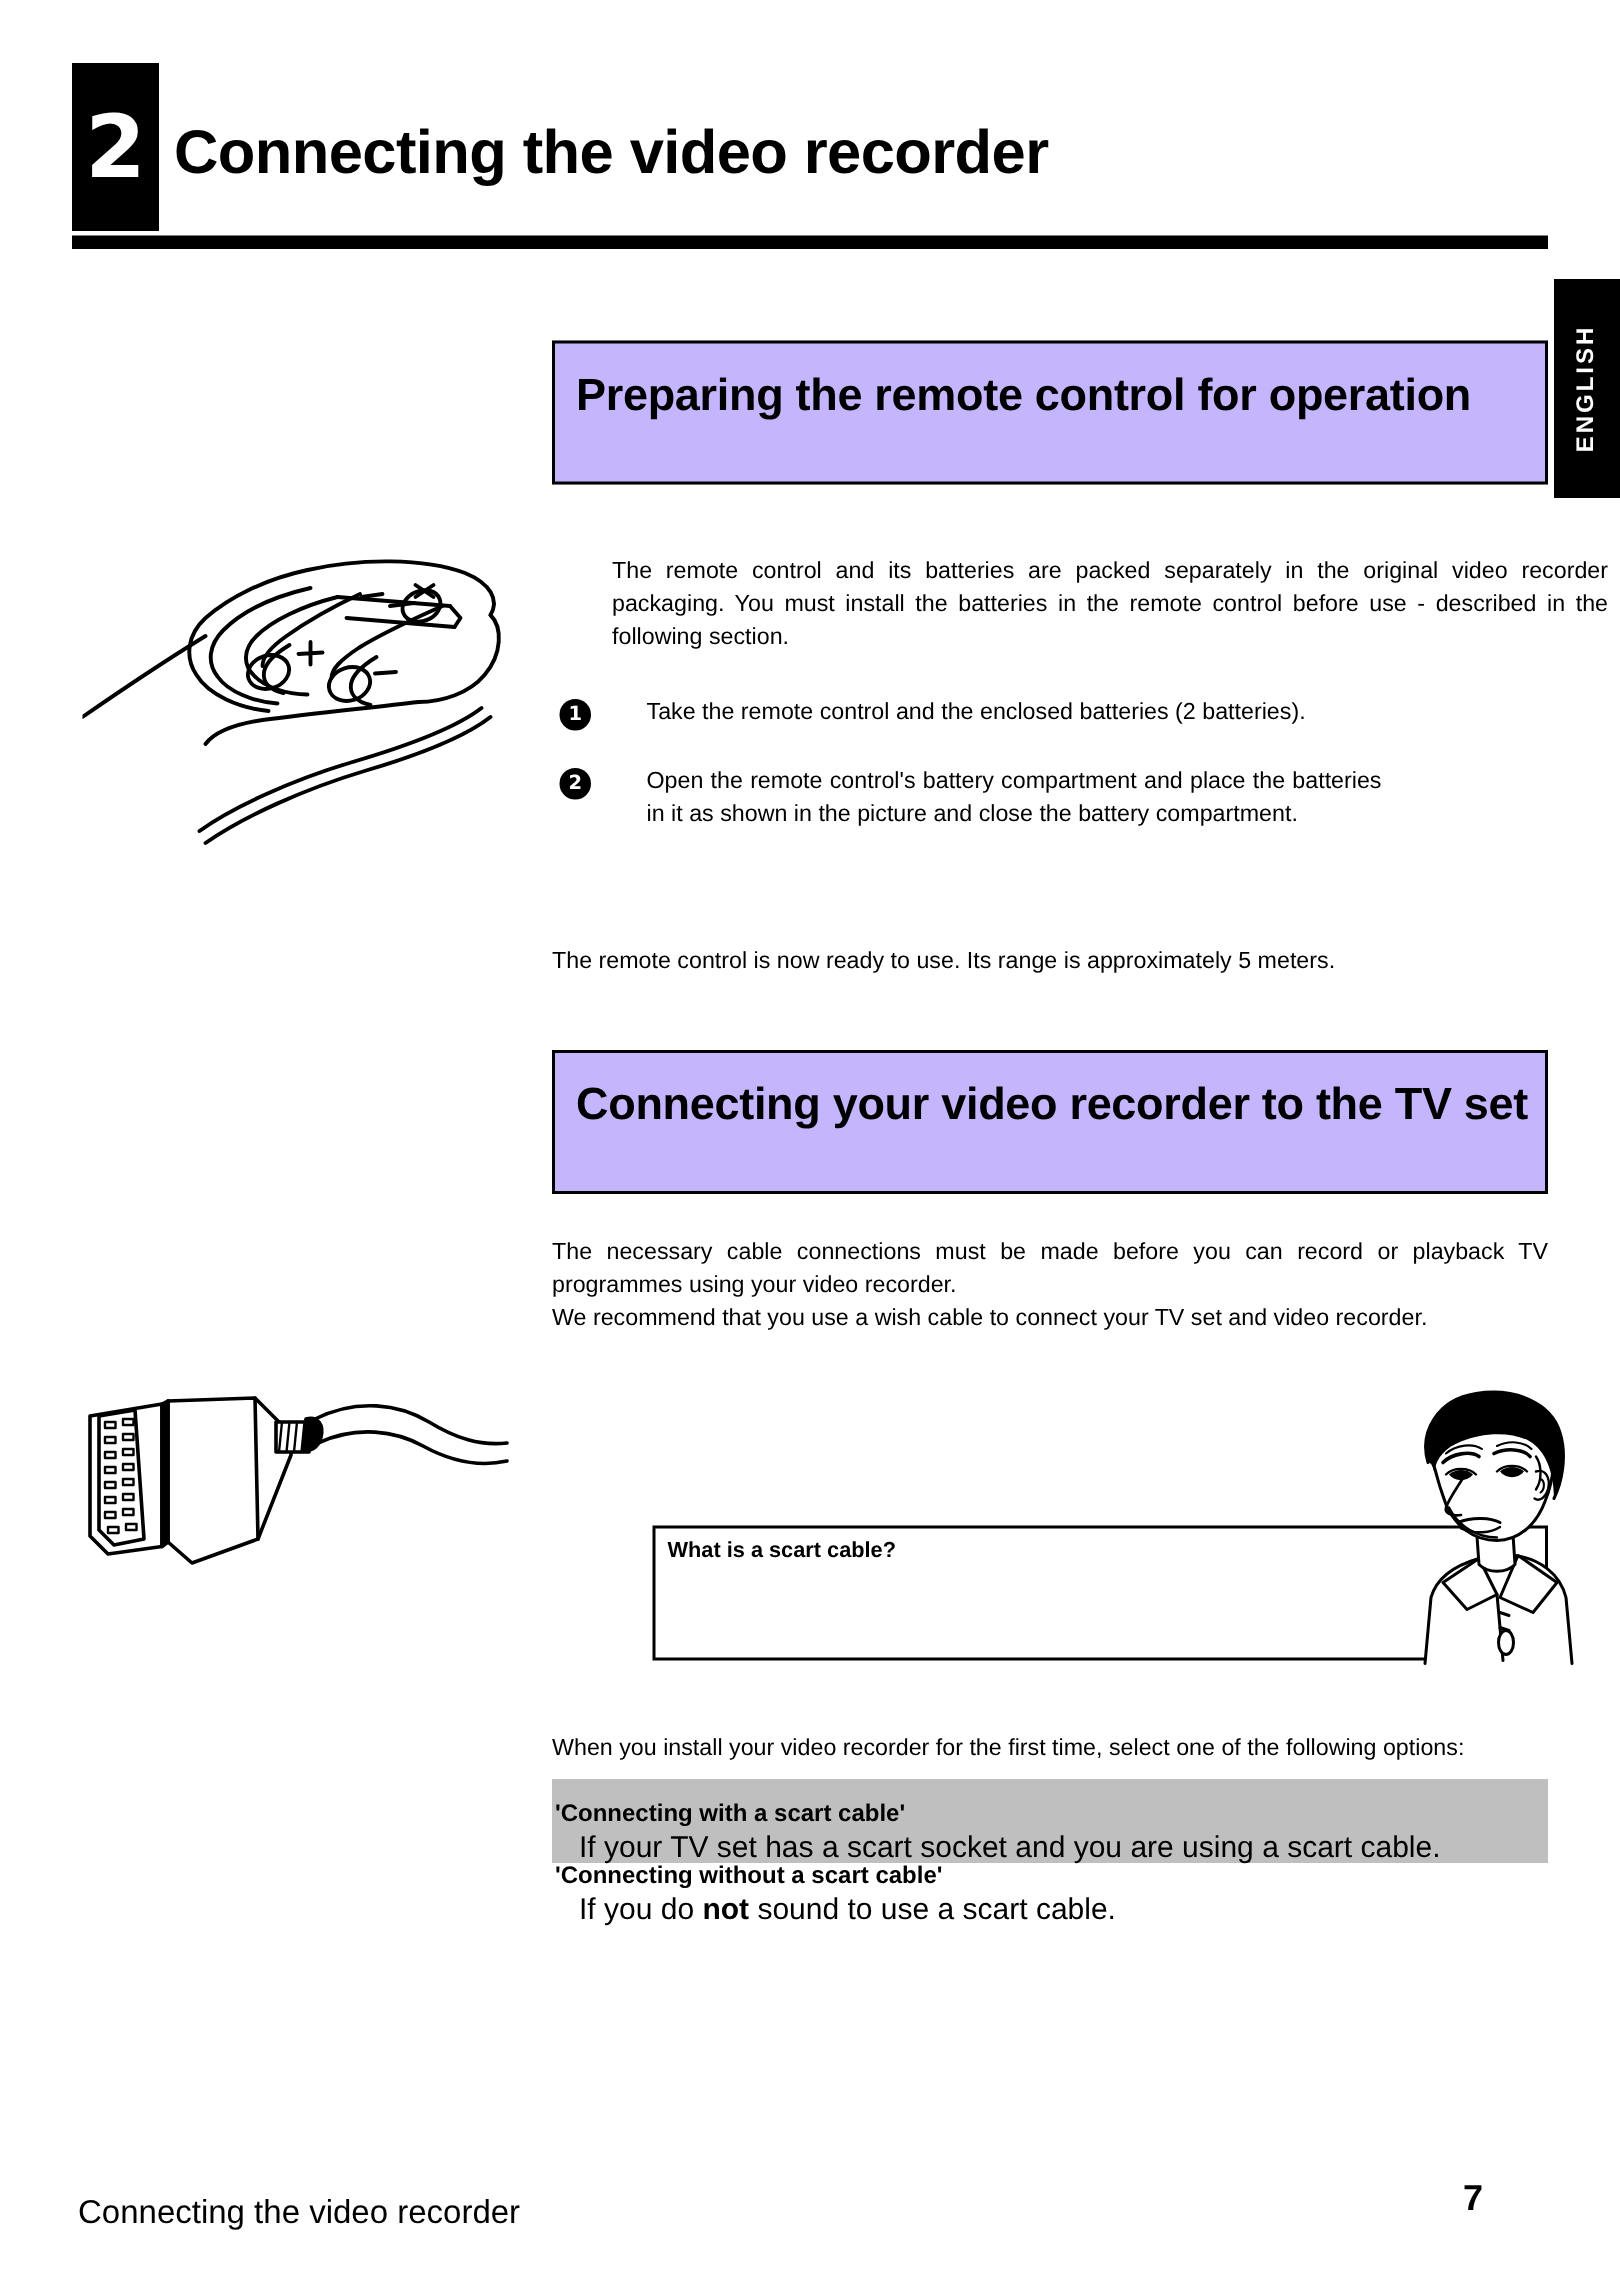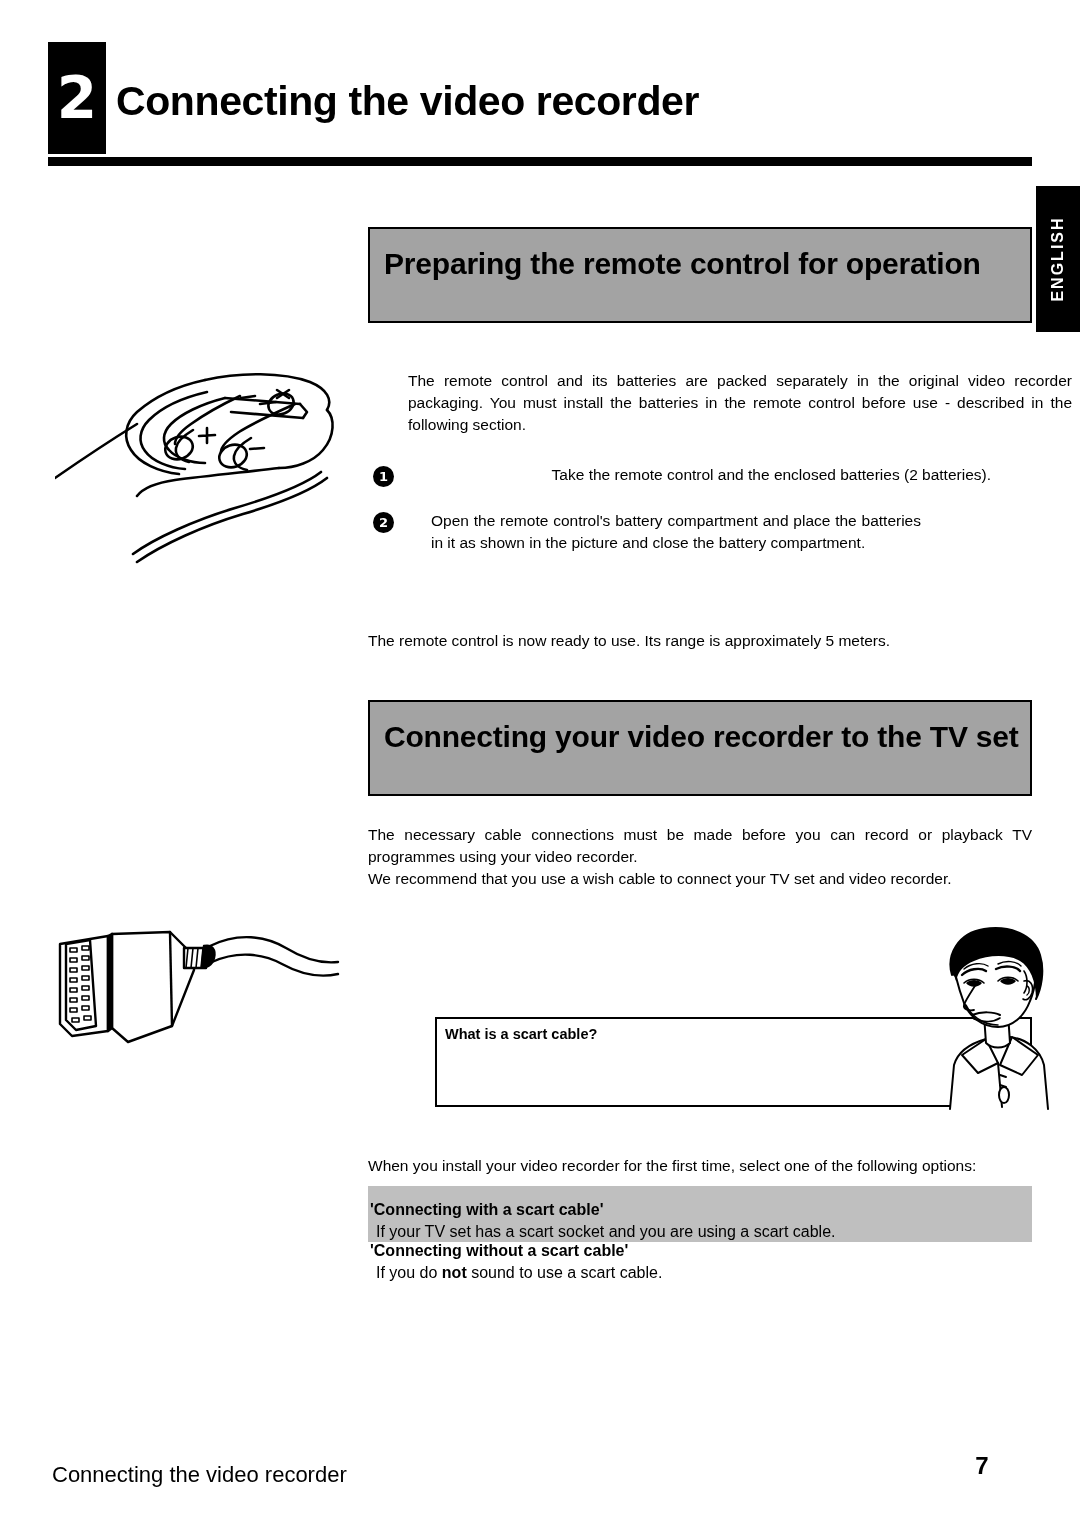"Preparing the remote control for" .section-box { background: #a3a3a3 -> #c4b5fd }
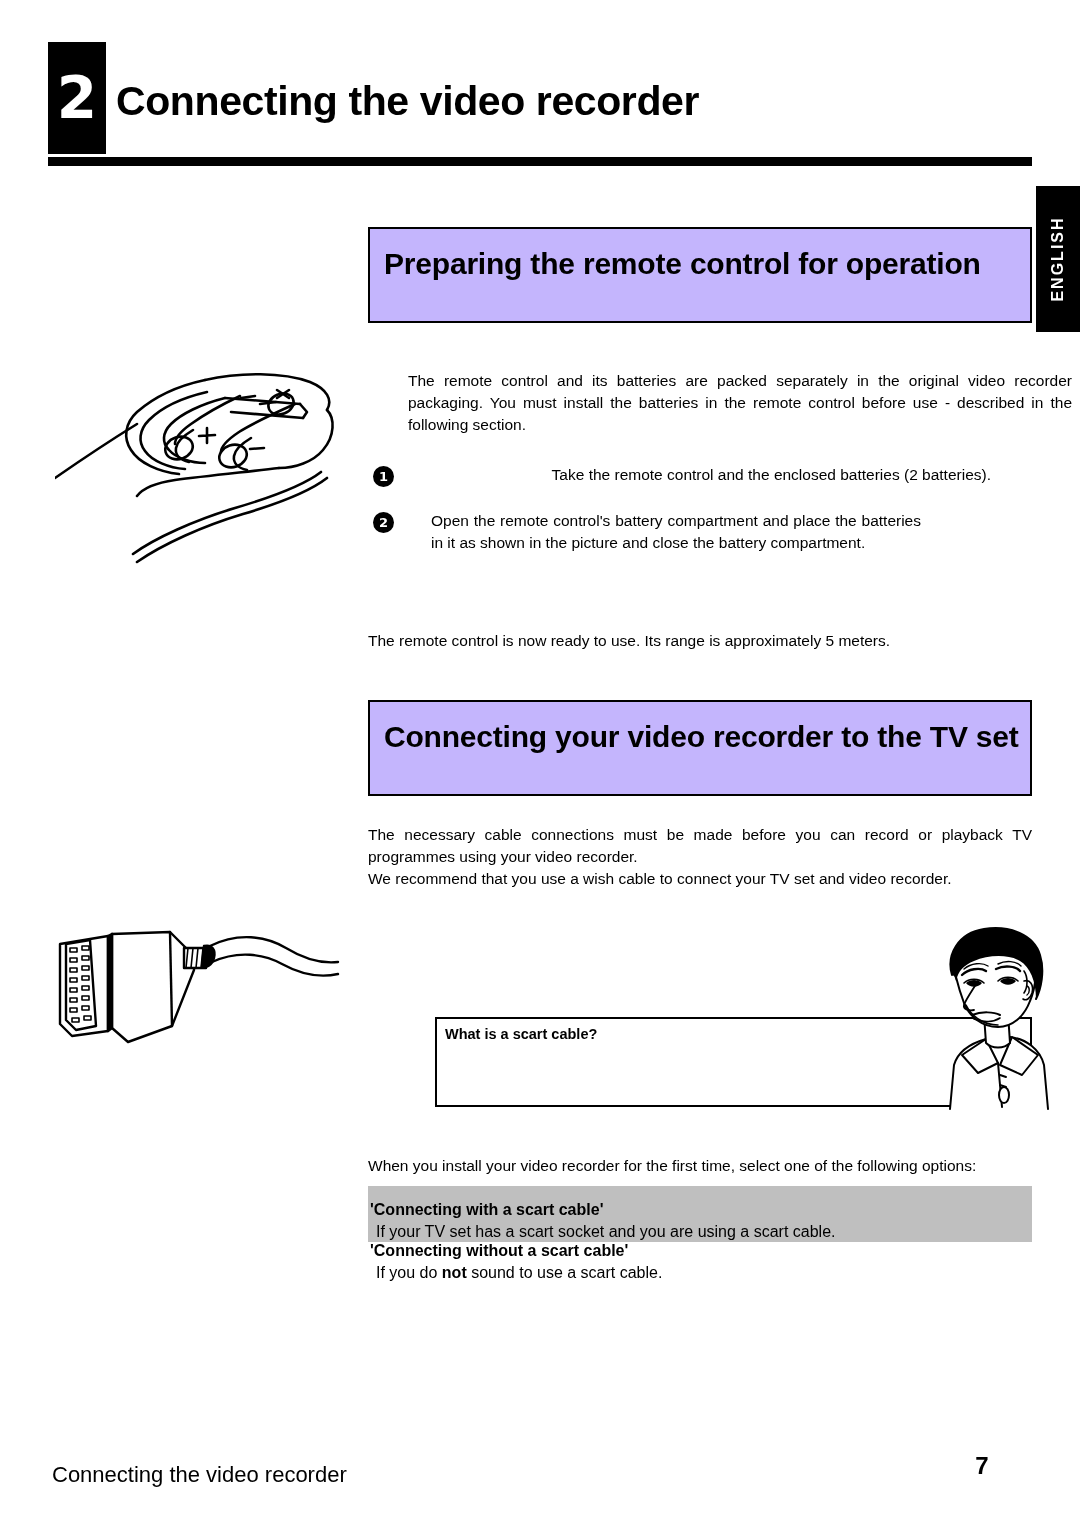"Take the remote control and" .step-text.one-line { text-align: right -> left }
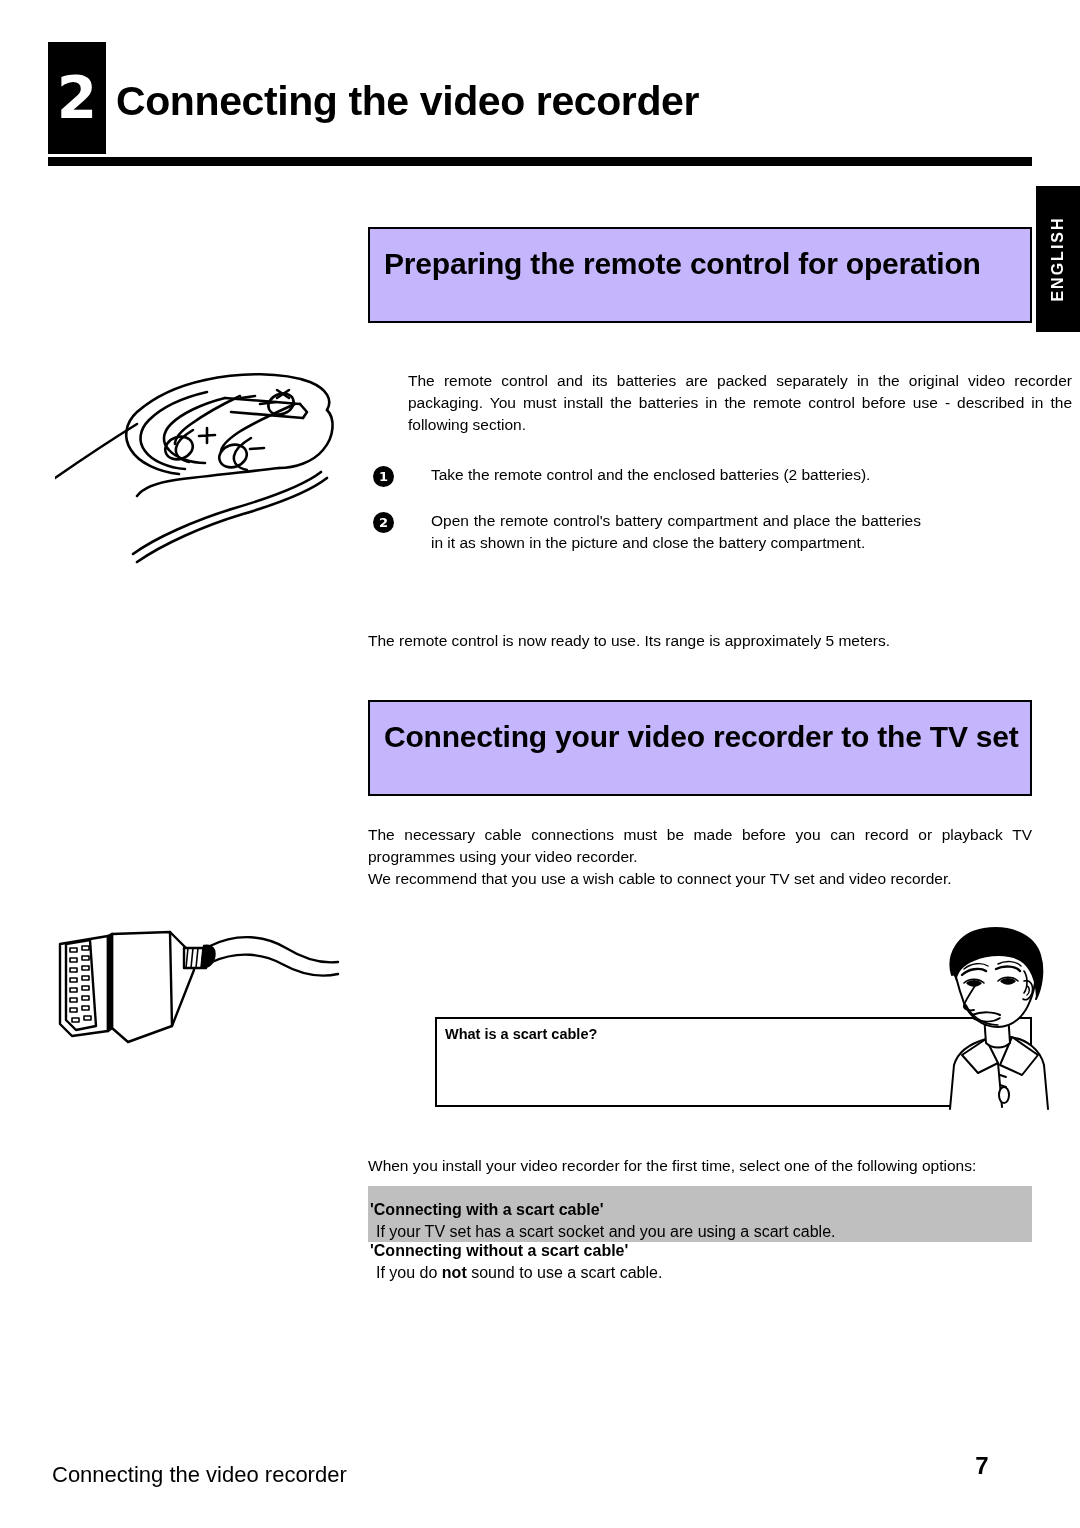"If your TV set has" .option-desc { font-size: 16px -> 20px; padding-left: 8px -> 18px }
